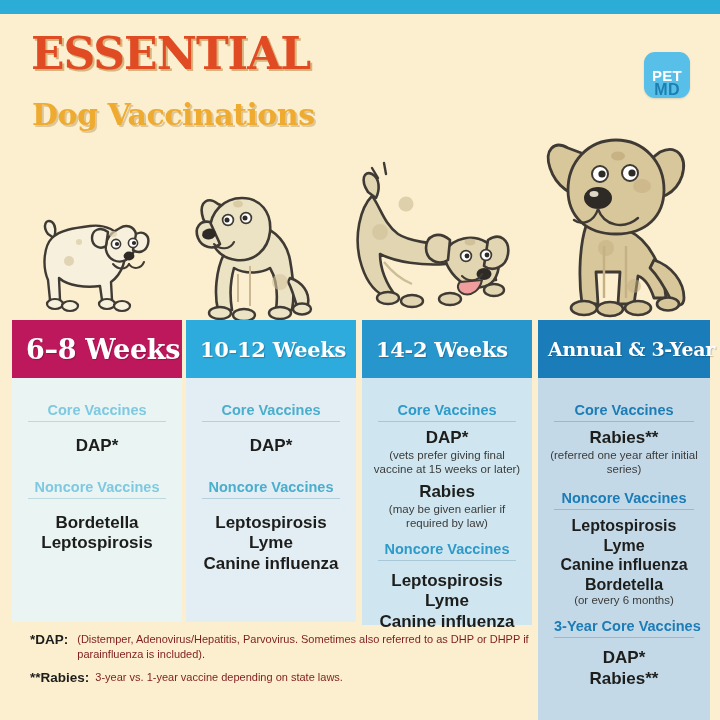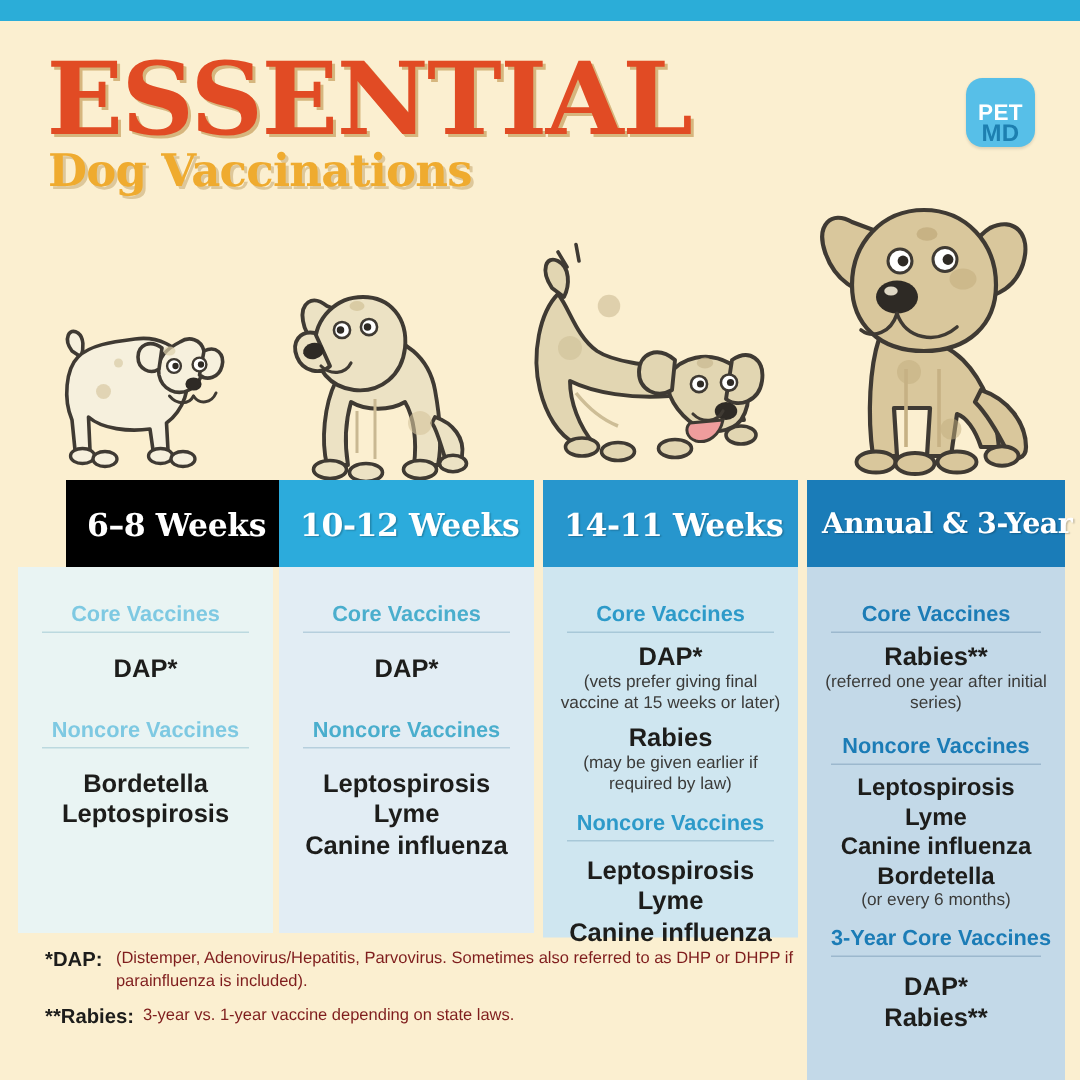"ESSENTIAL" #title-main { font-size: 67px -> 44px }
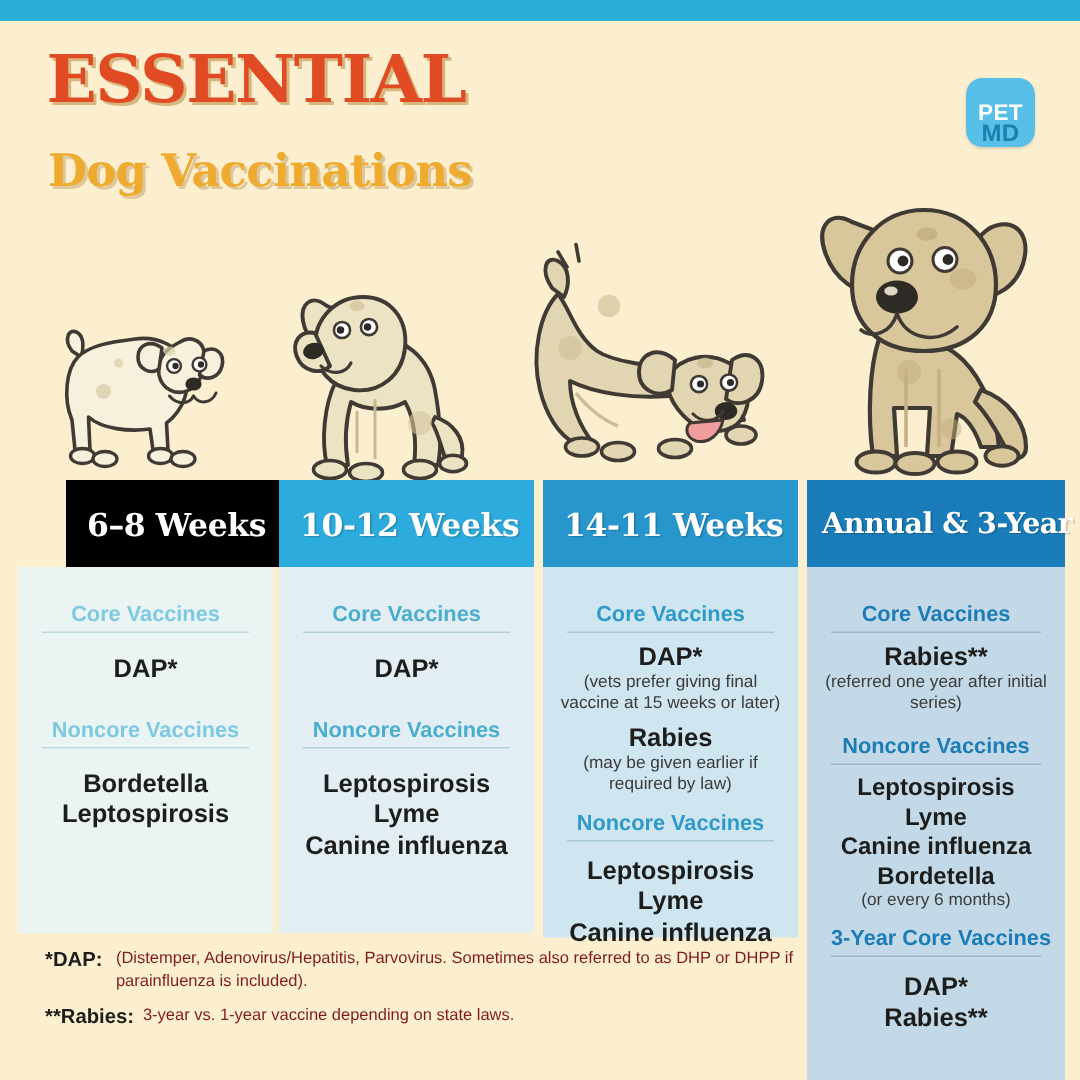"6–8 Weeks" #col-1 .col-head { background: #000000 -> #be185d; font-size: 21px -> 27px; margin-left: 32px -> none }
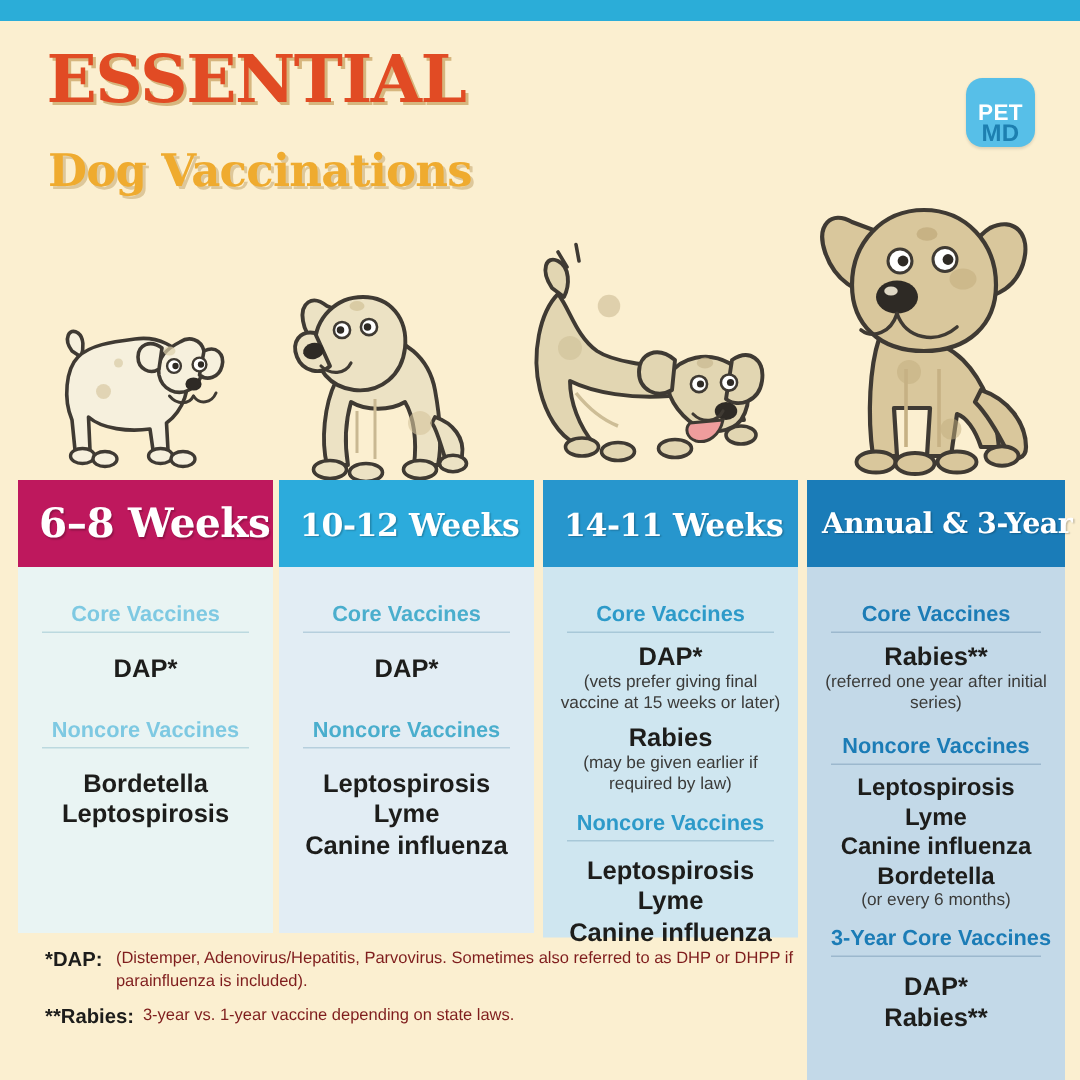"14-11 Weeks" div.col-head { text: 14-11 -> 14-2 }
